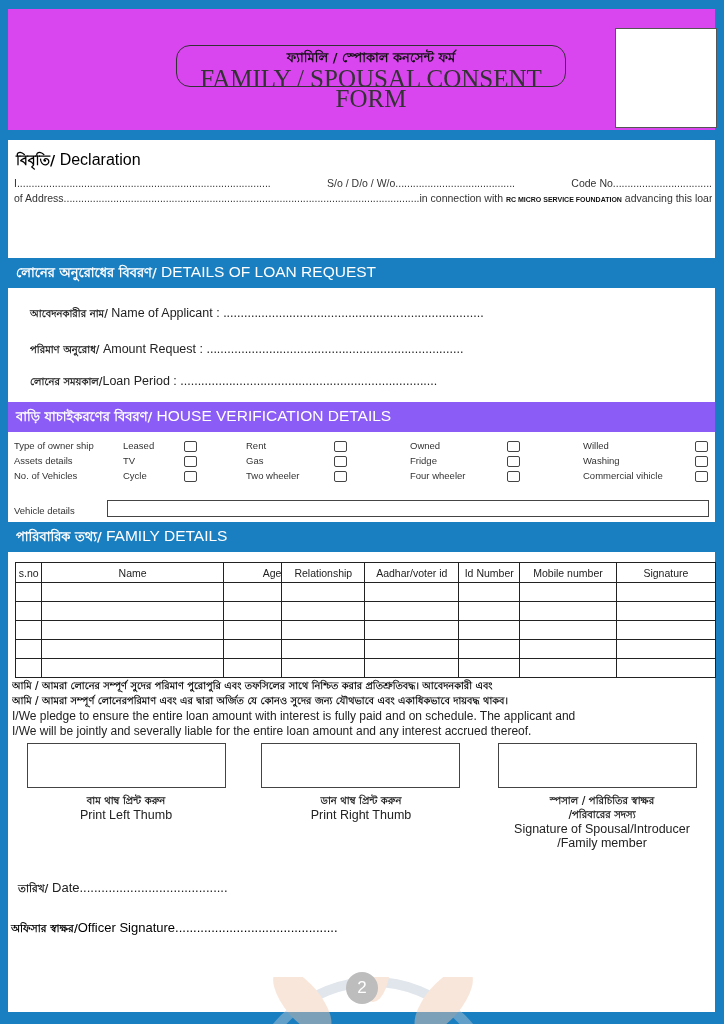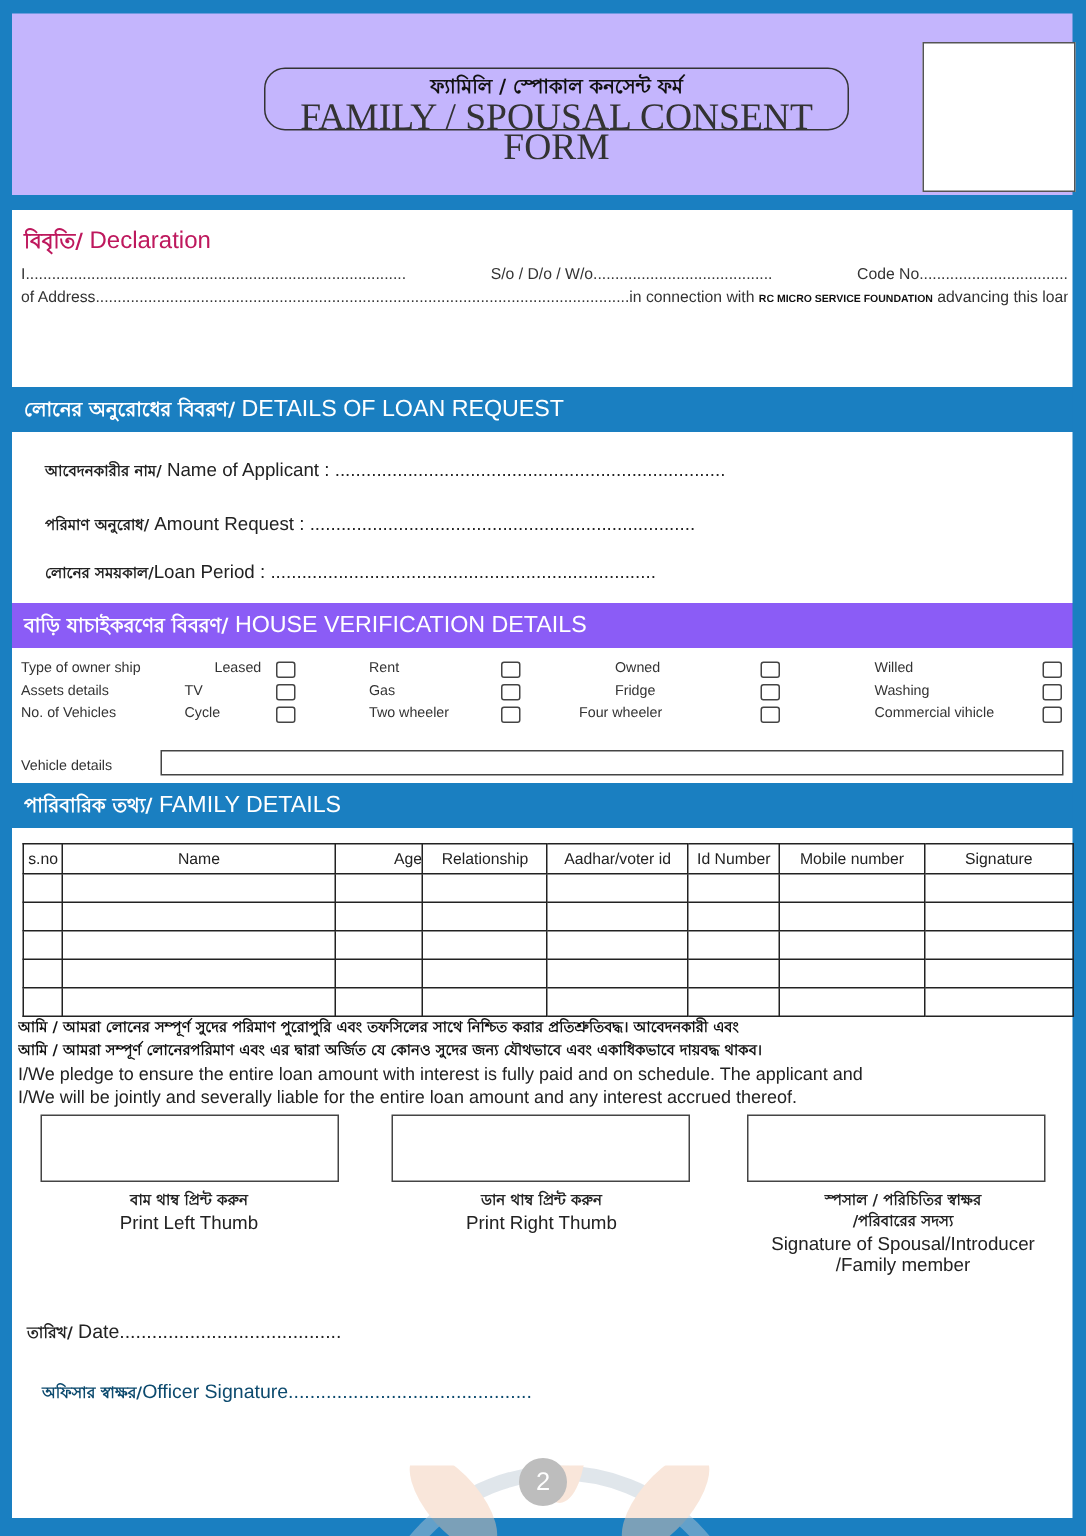"ফ্যামিলি / স্পোকাল কনসেন্ট ফর্ম" .header-panel { background: #c4b5fd -> #d946ef }
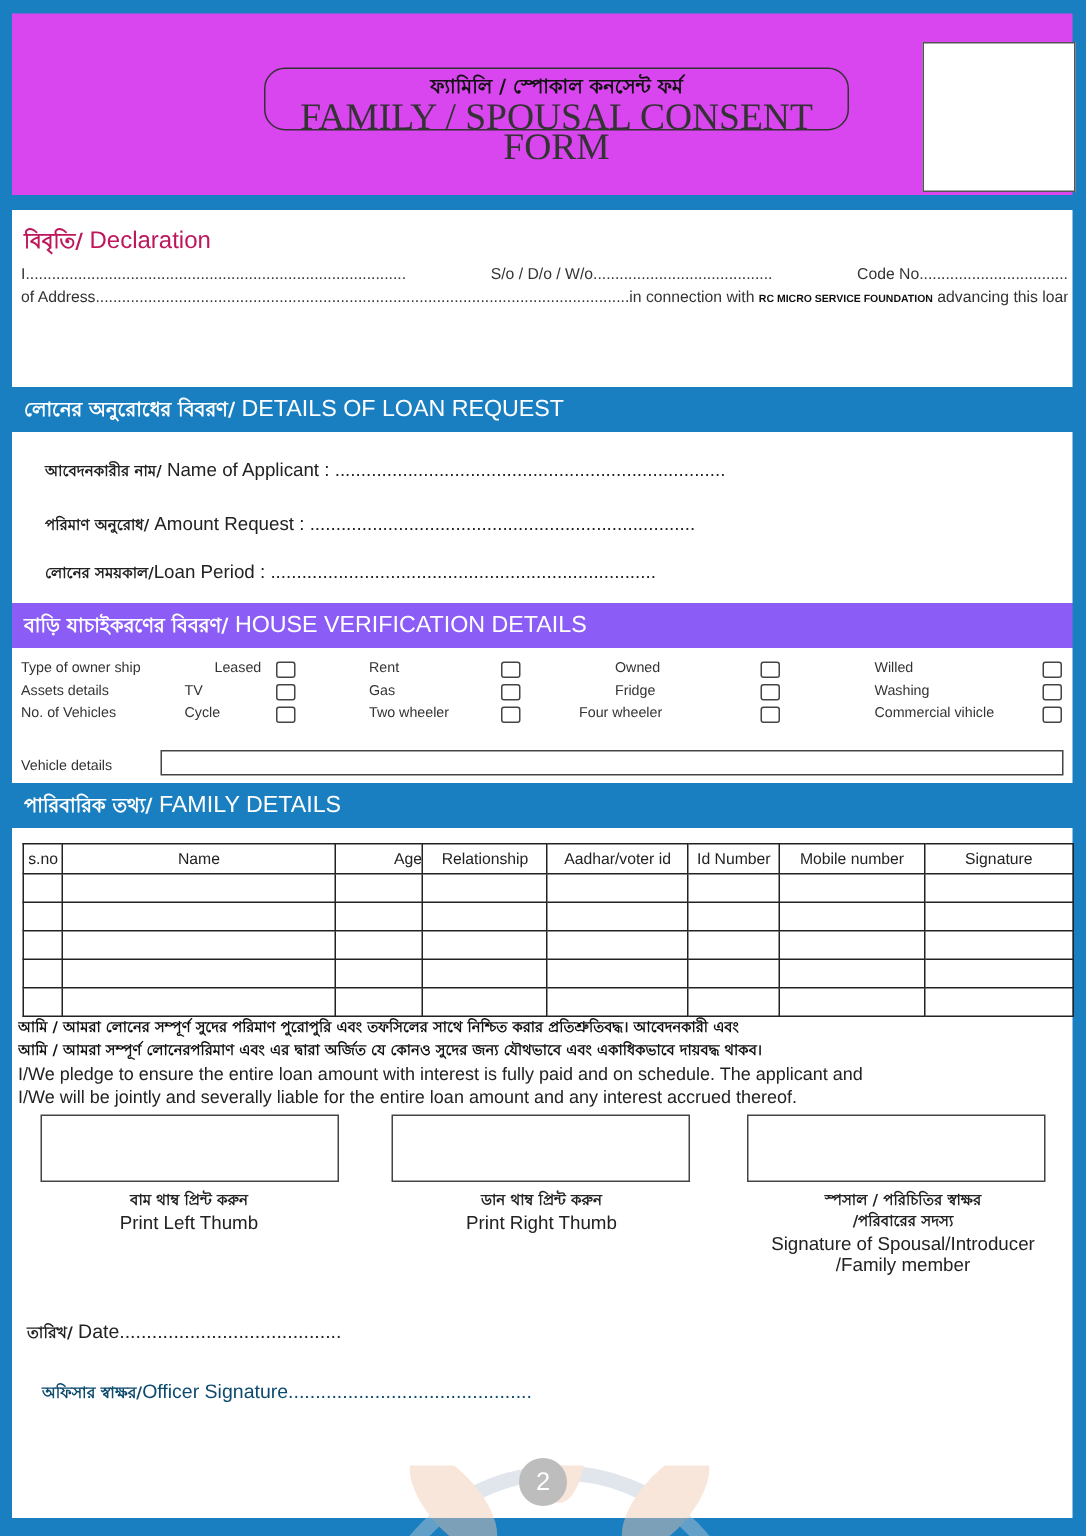"বিবৃতি/ Declaration" .decl-title { color: #be185d -> #000000 }
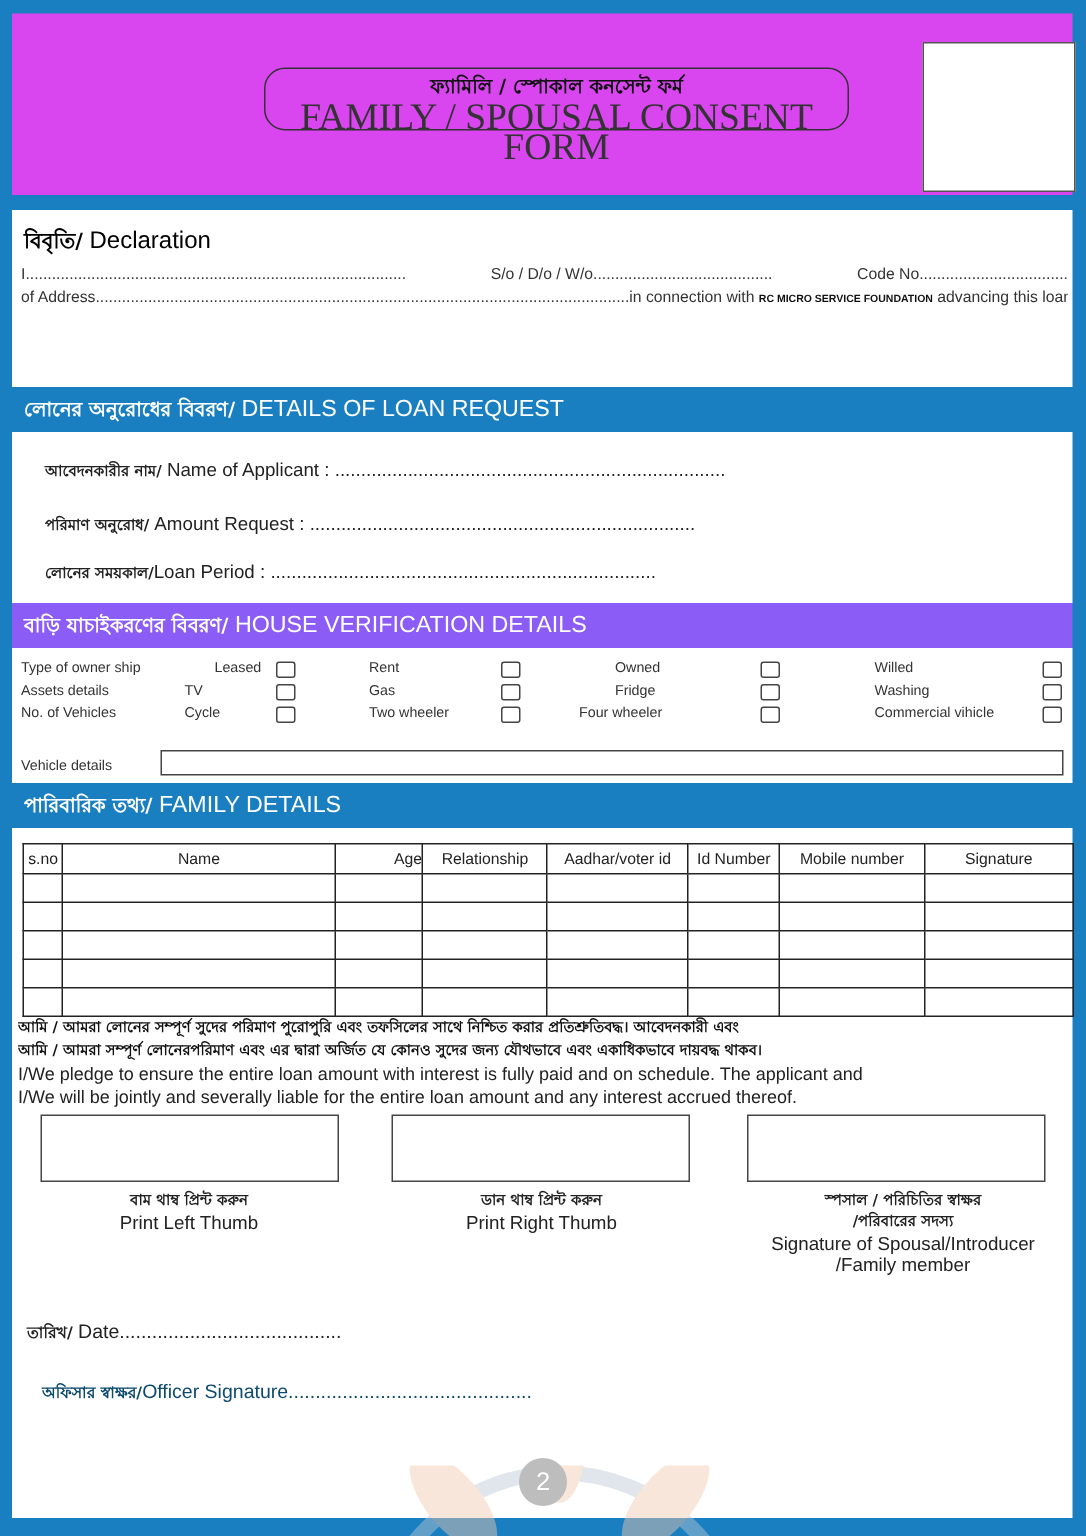"Leased" div.h-cell { margin-left: 20px -> none }
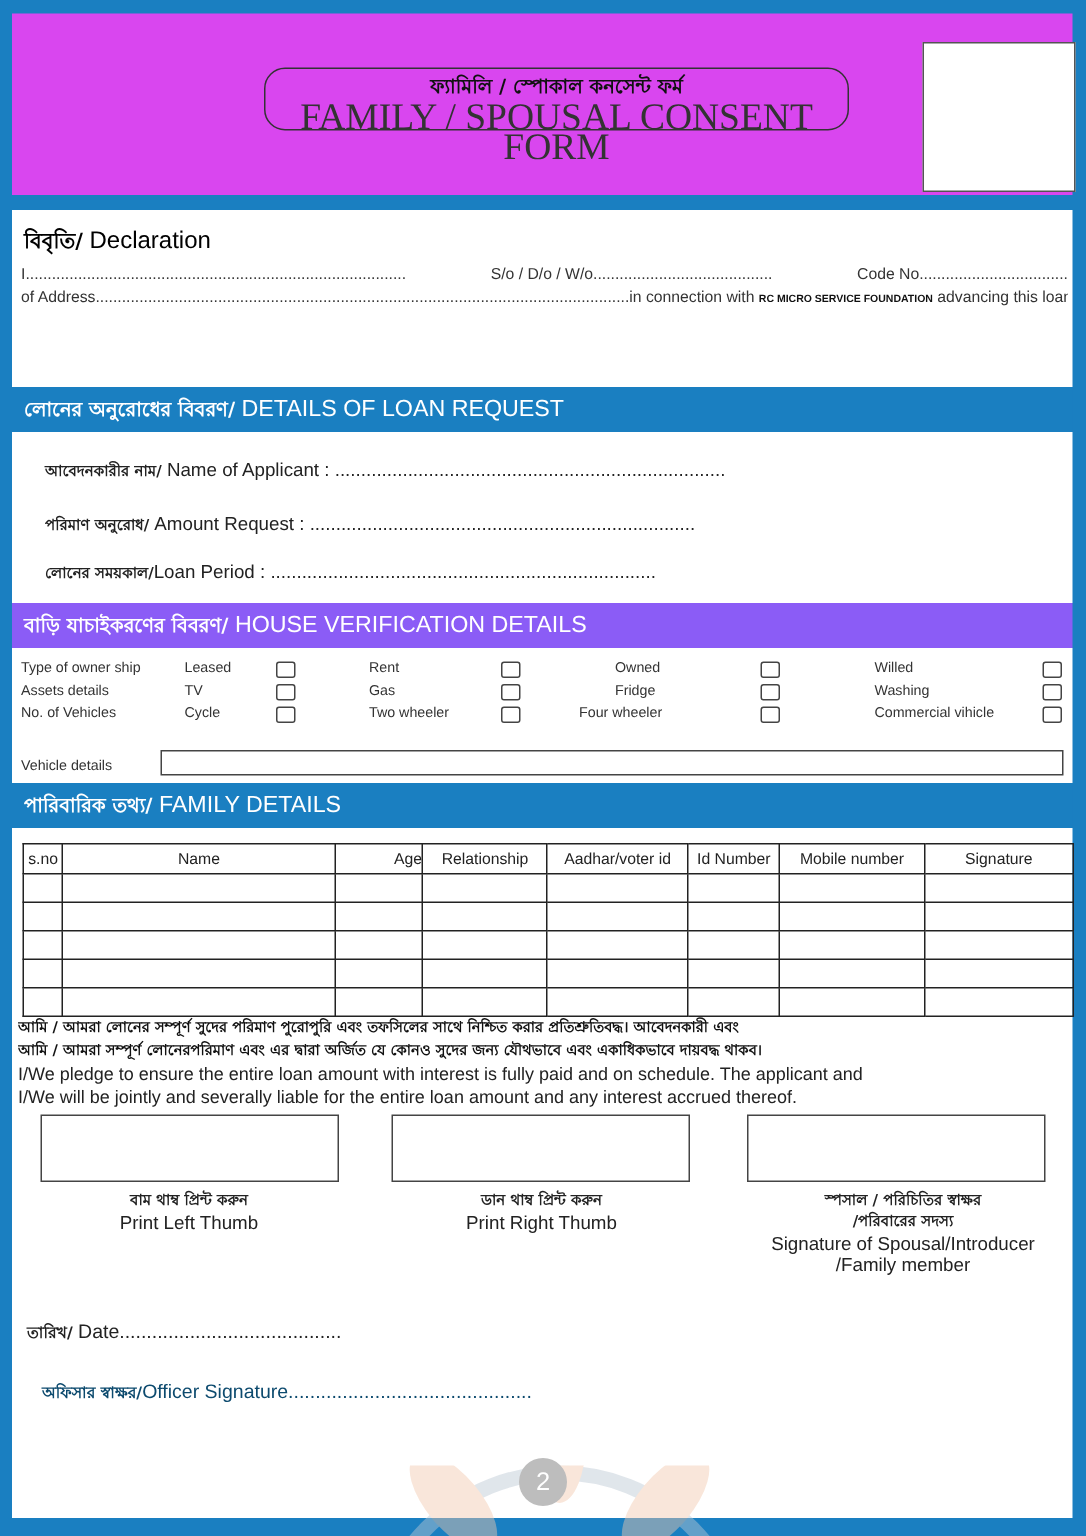"Four wheeler" div.h-cell { left: 372px -> 396px }
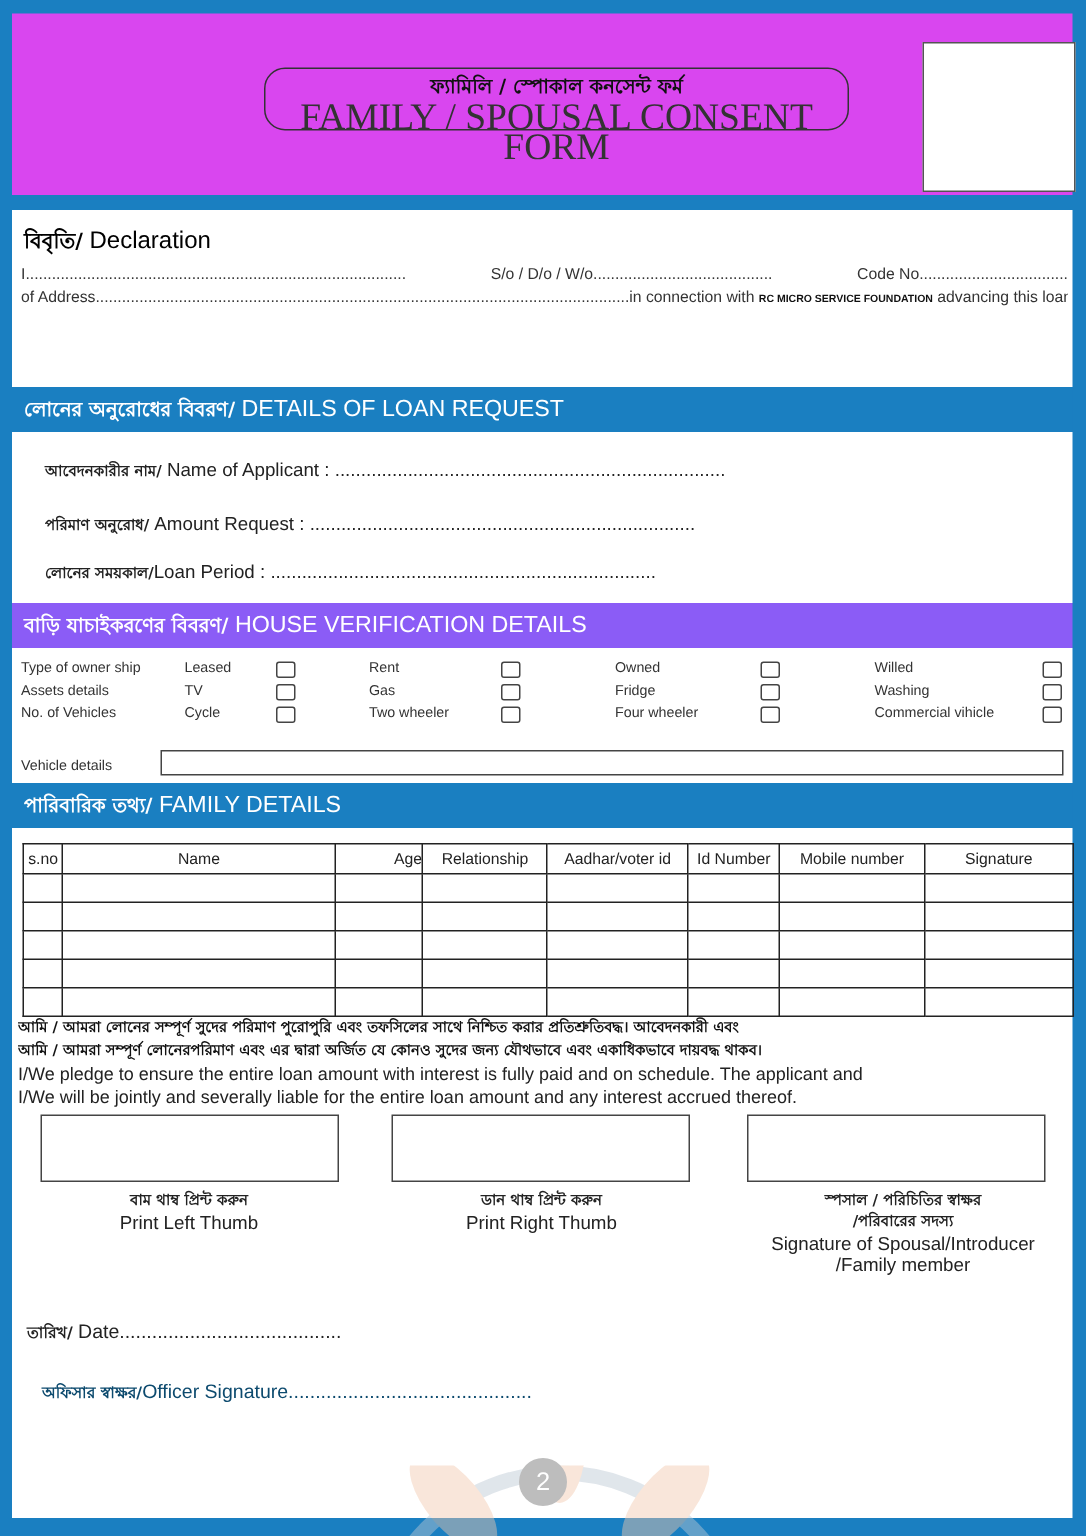"অফিসার স্বাক্ষর/Officer" .officer-row { color: #0c4a6e -> #000000; left: 20px -> 3px }
